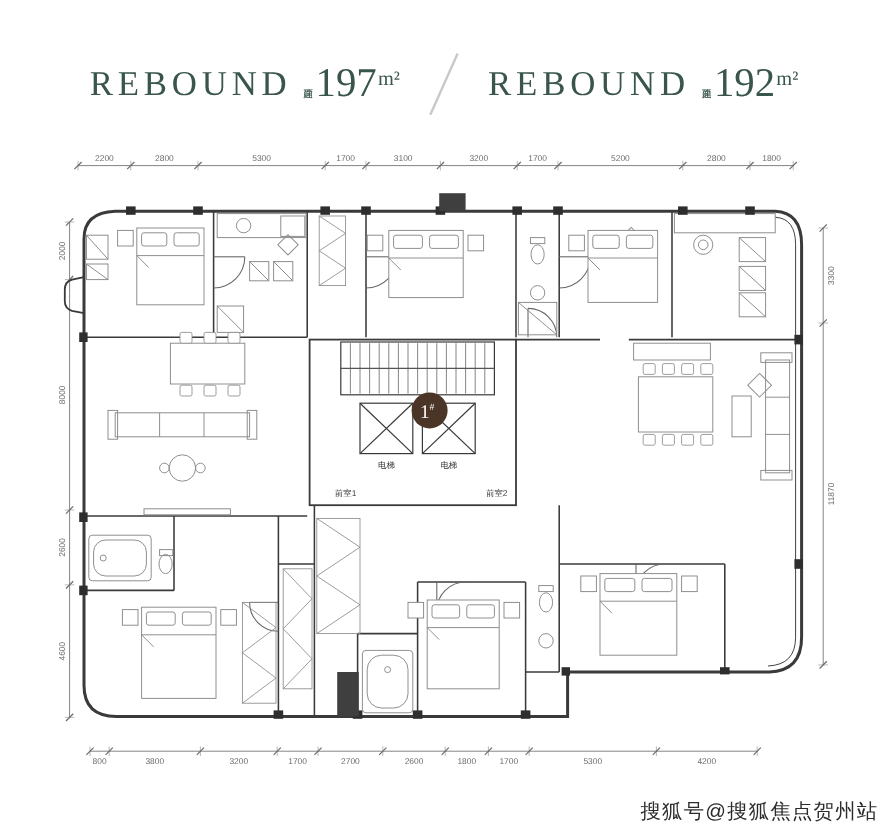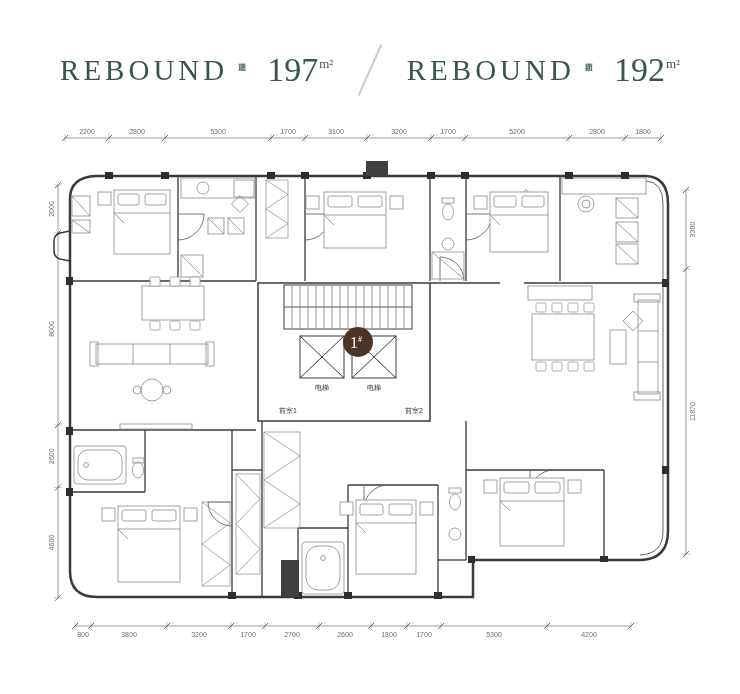"REBOUND" .plan-title { align-items: flex-start -> center }
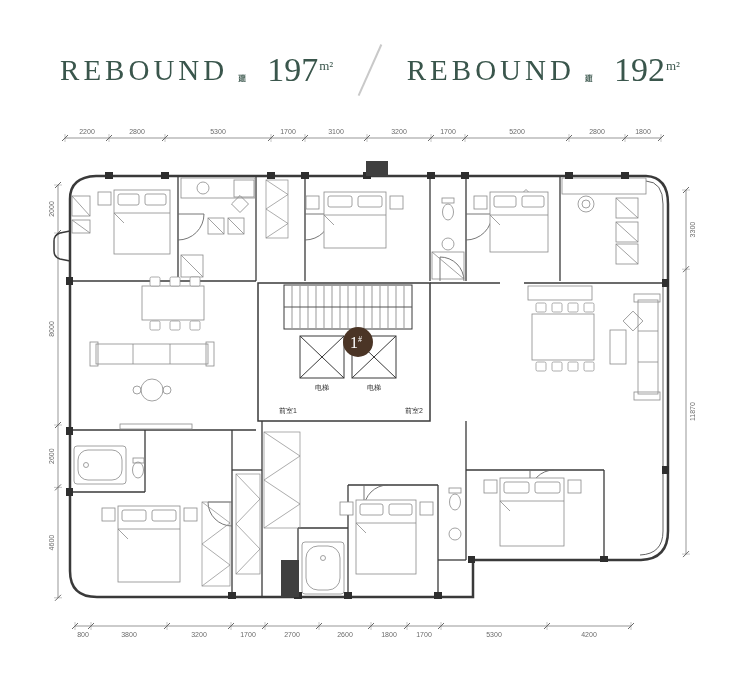"197" .area-value { margin-left: 19px -> none }
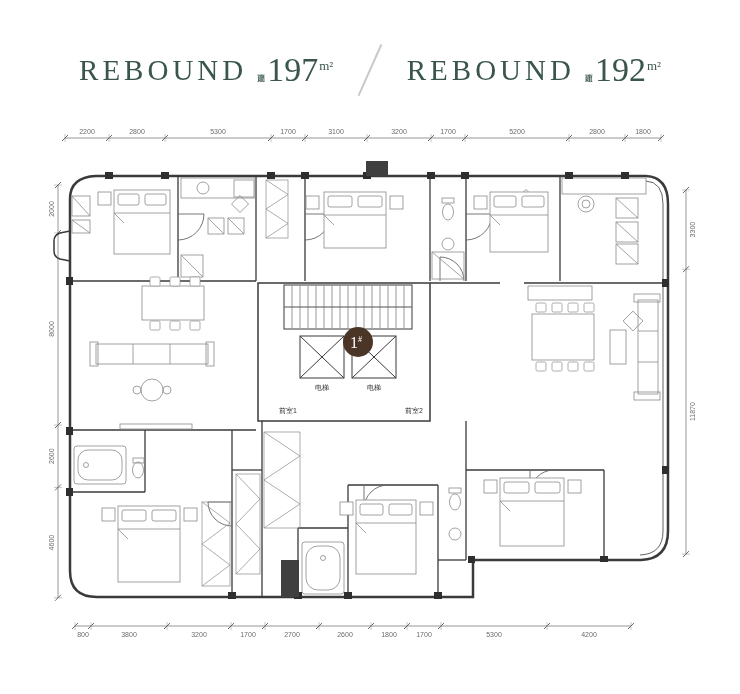"m²" .area-unit { font-size: 13px -> 17px }
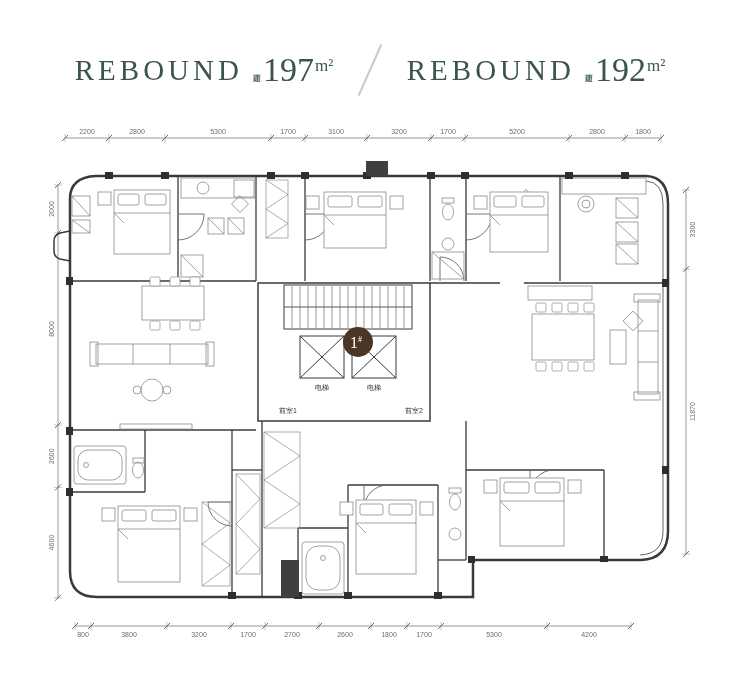"搜狐号@搜狐焦点贺州站" div.watermark { html: none -> <div>搜狐号@搜狐焦点贺州站</div> }
